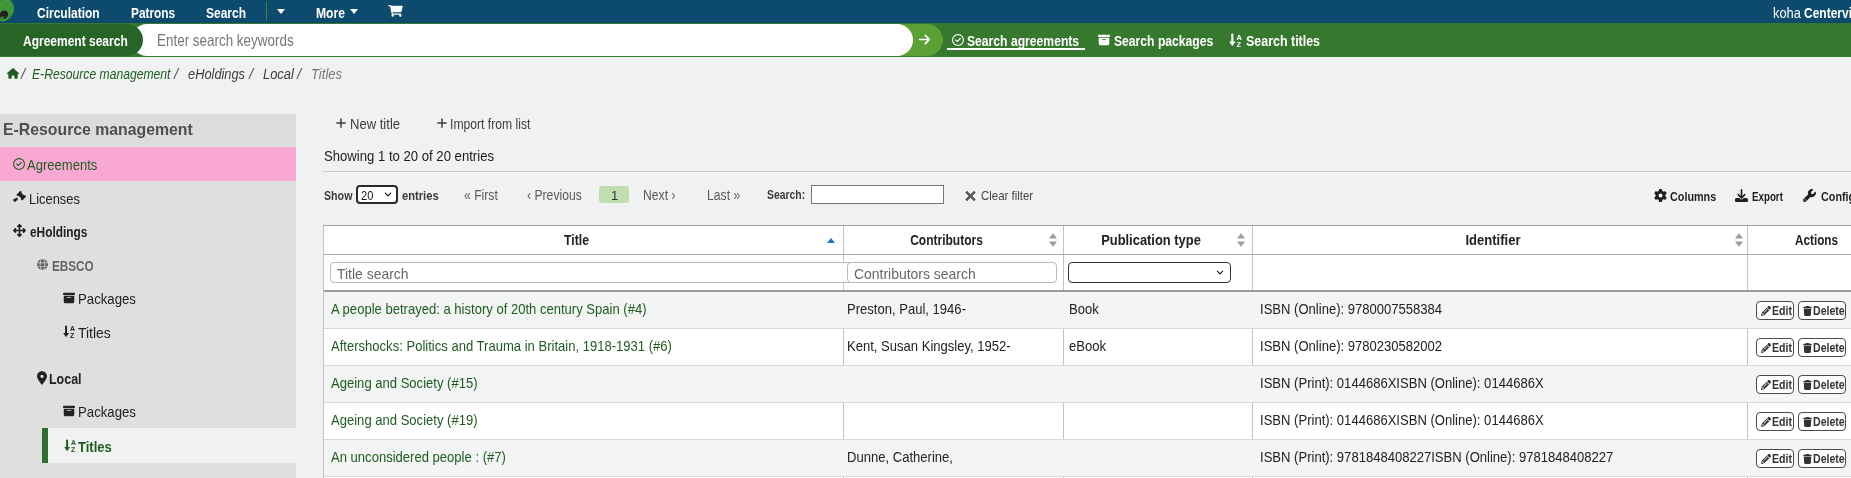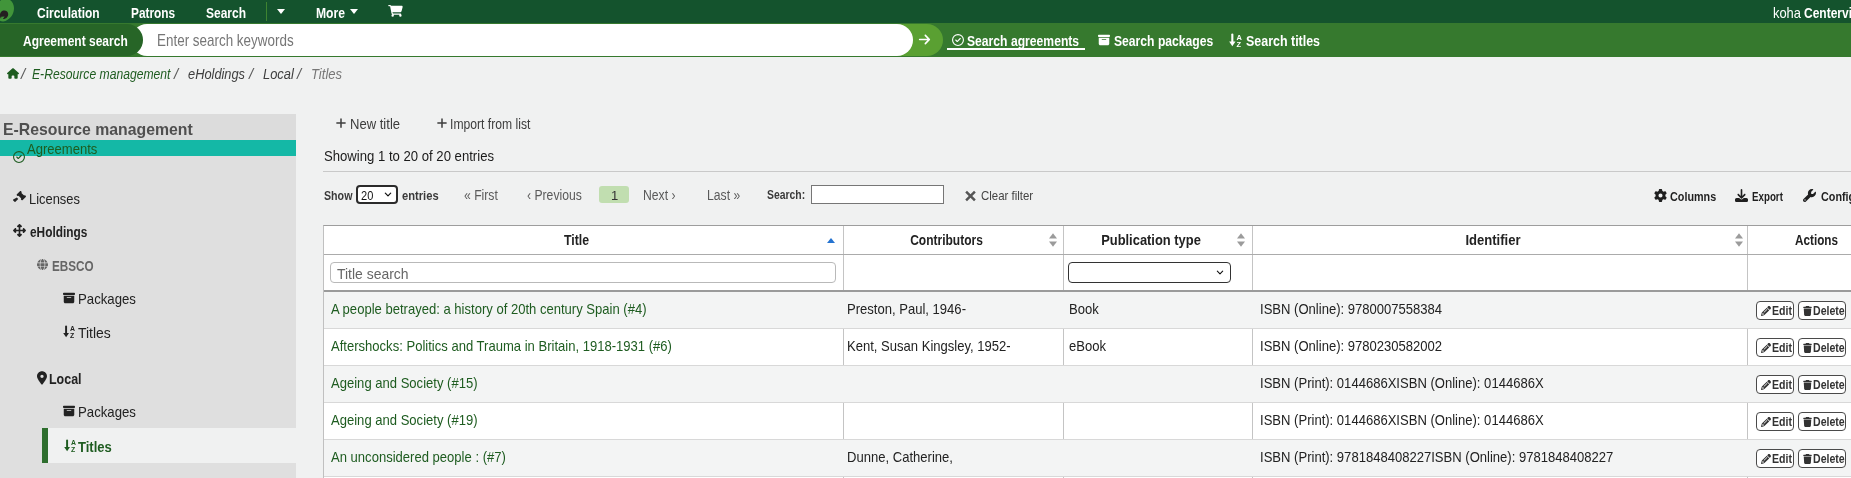"Circulation" #topbar { background: #14532d -> #0c4a6e }
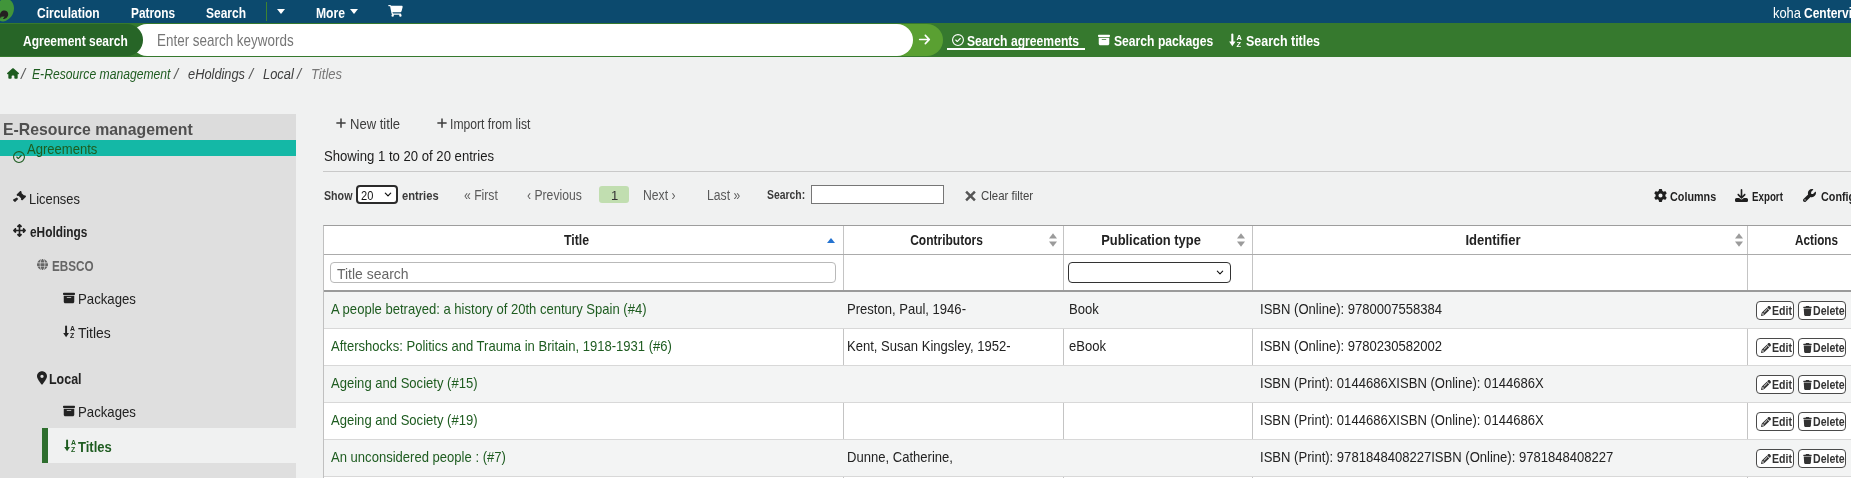"Agreements" div.sbrow { background: #14b8a6 -> #f9a8d4; height: 16px -> 34px; top: 140px -> 147px }
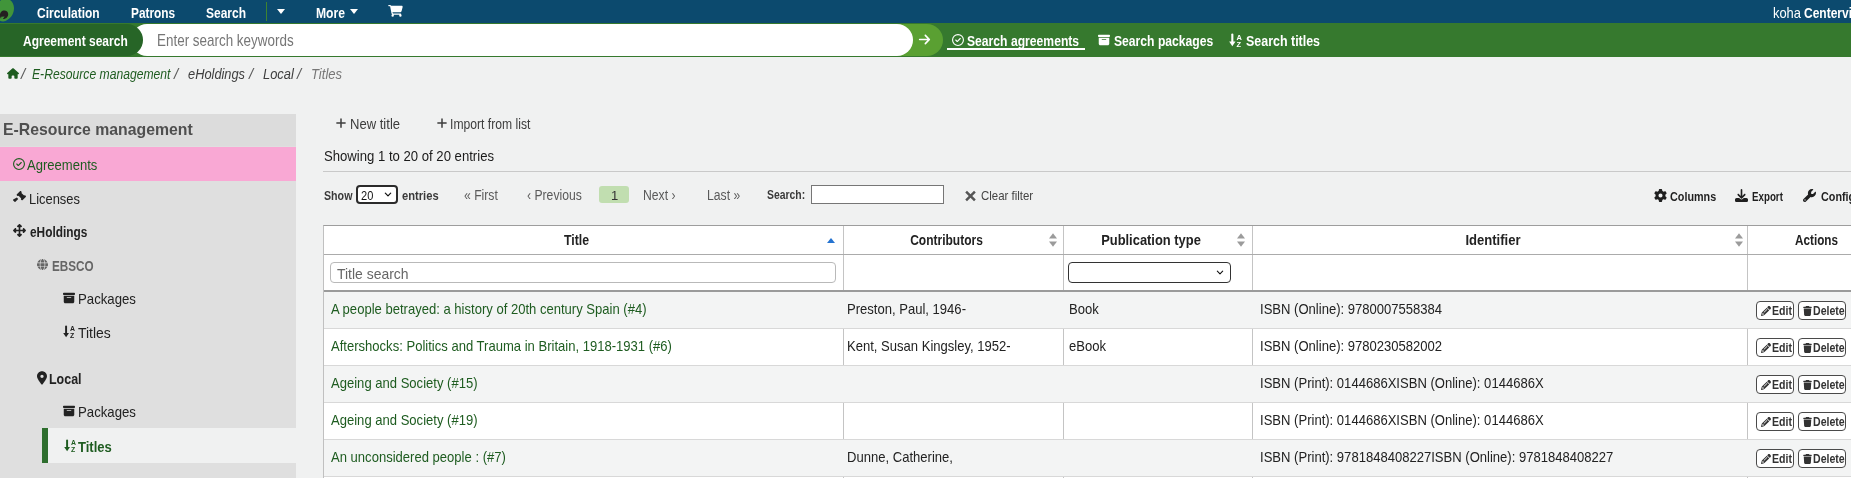"Title search" div.finput { width: 506px -> 580px }
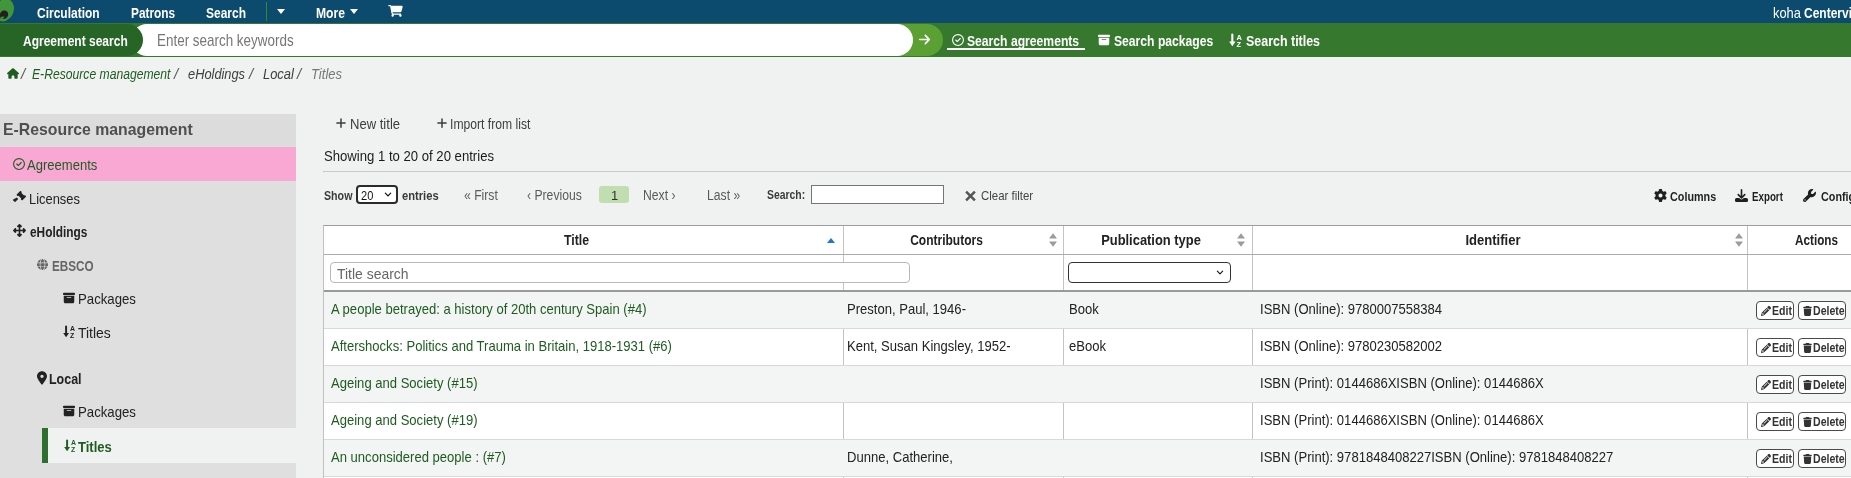"Contributors search" div.finput { html: none -> <div> <div>Contributors search</div> </div> }
